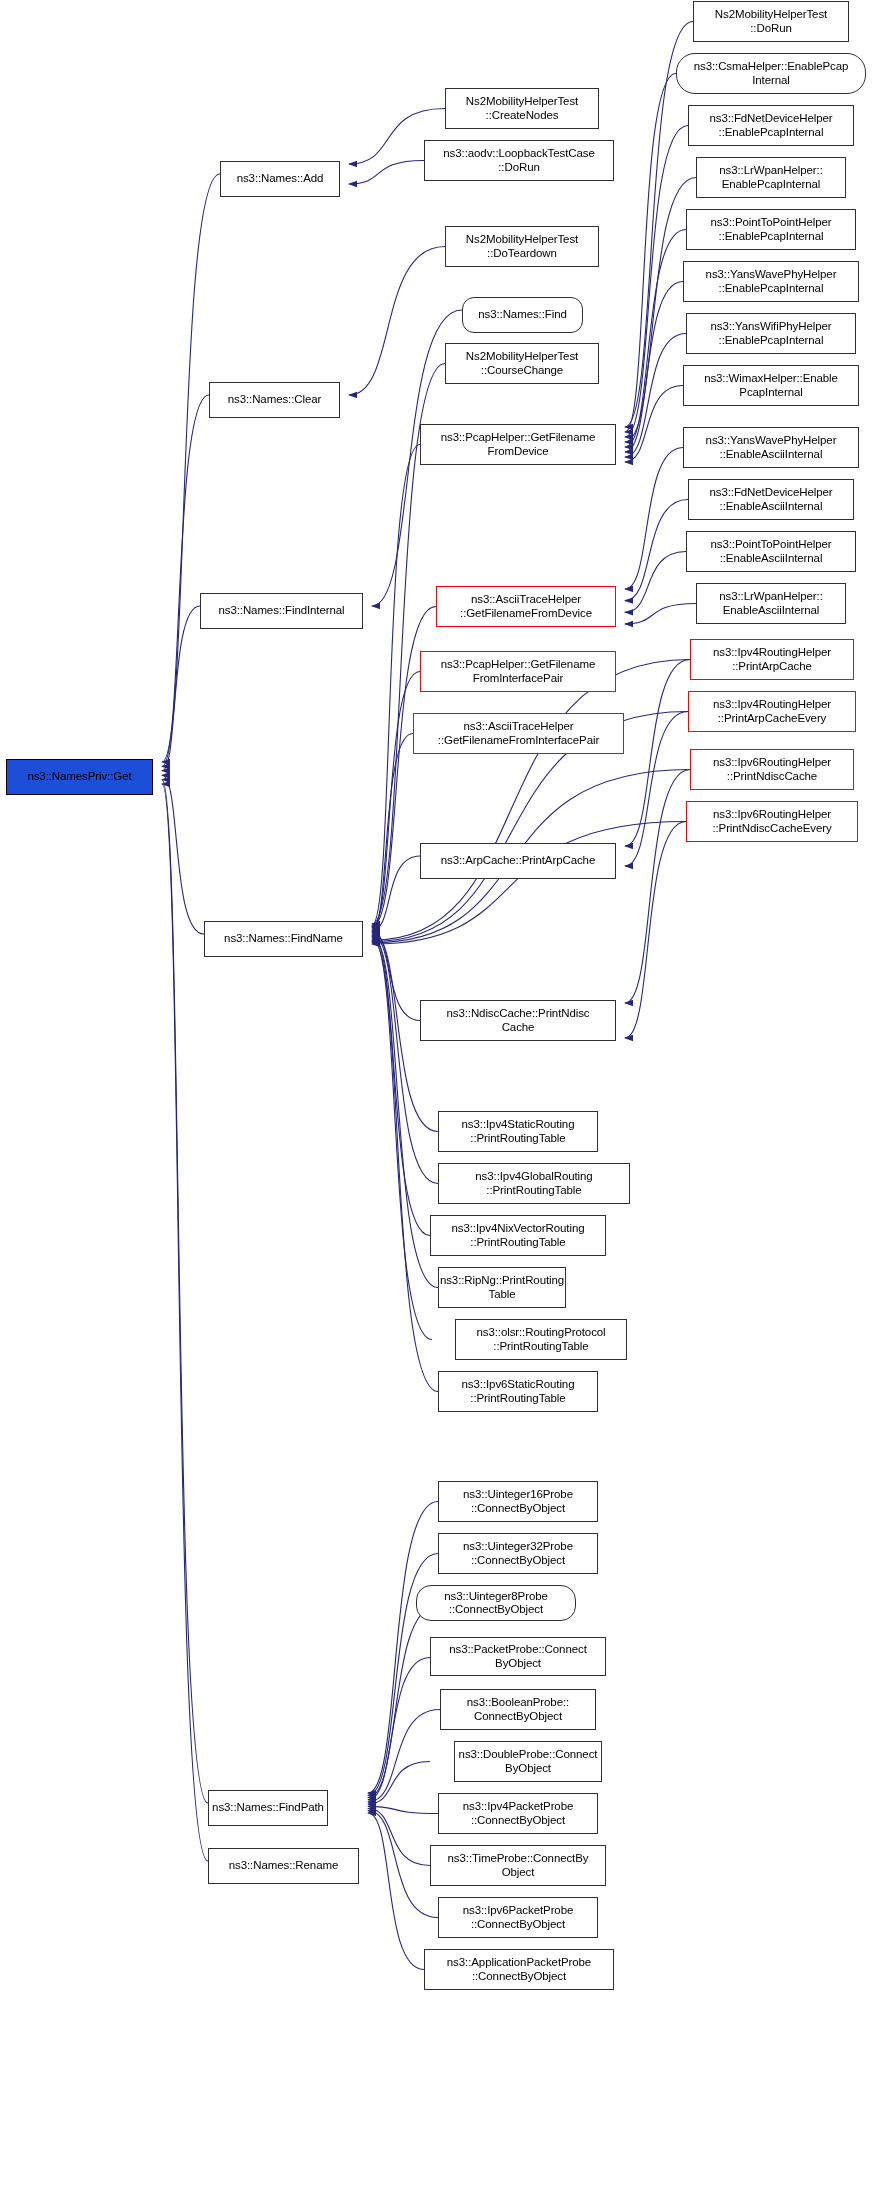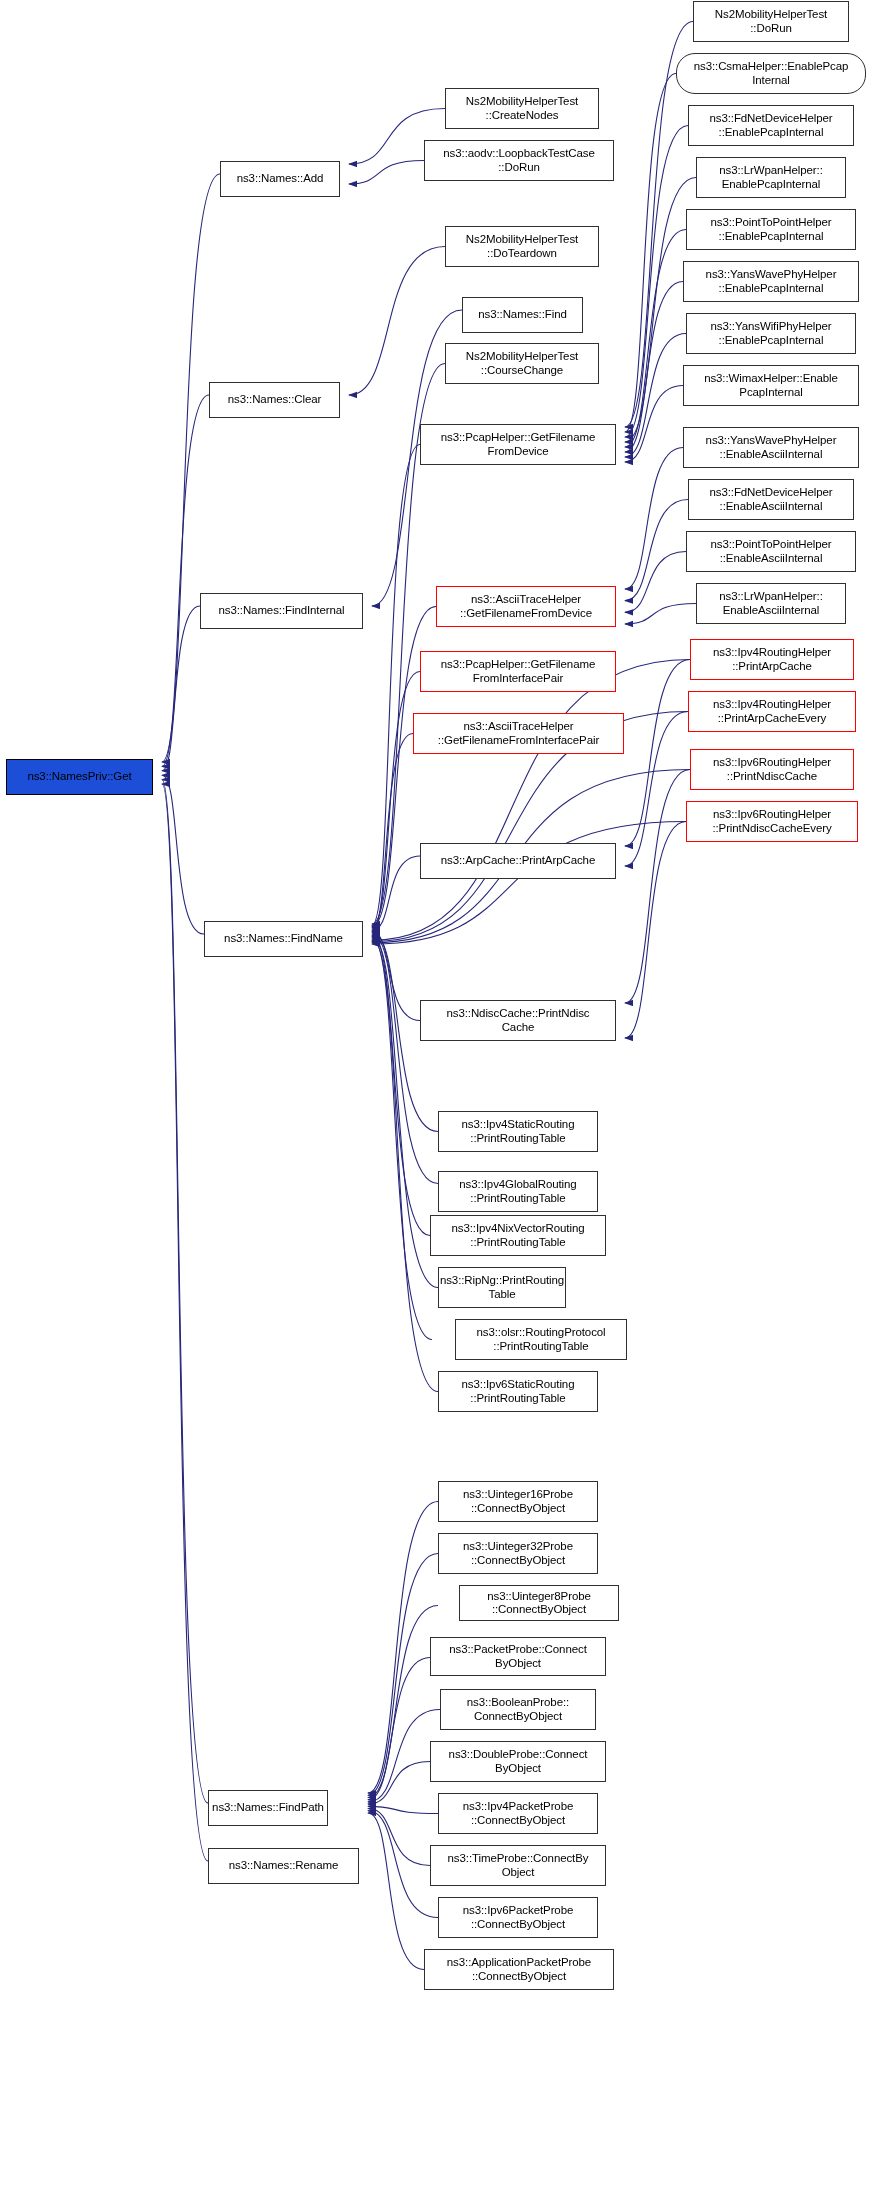"ns3::Names::Find" div.node { border-radius: none -> 12px }
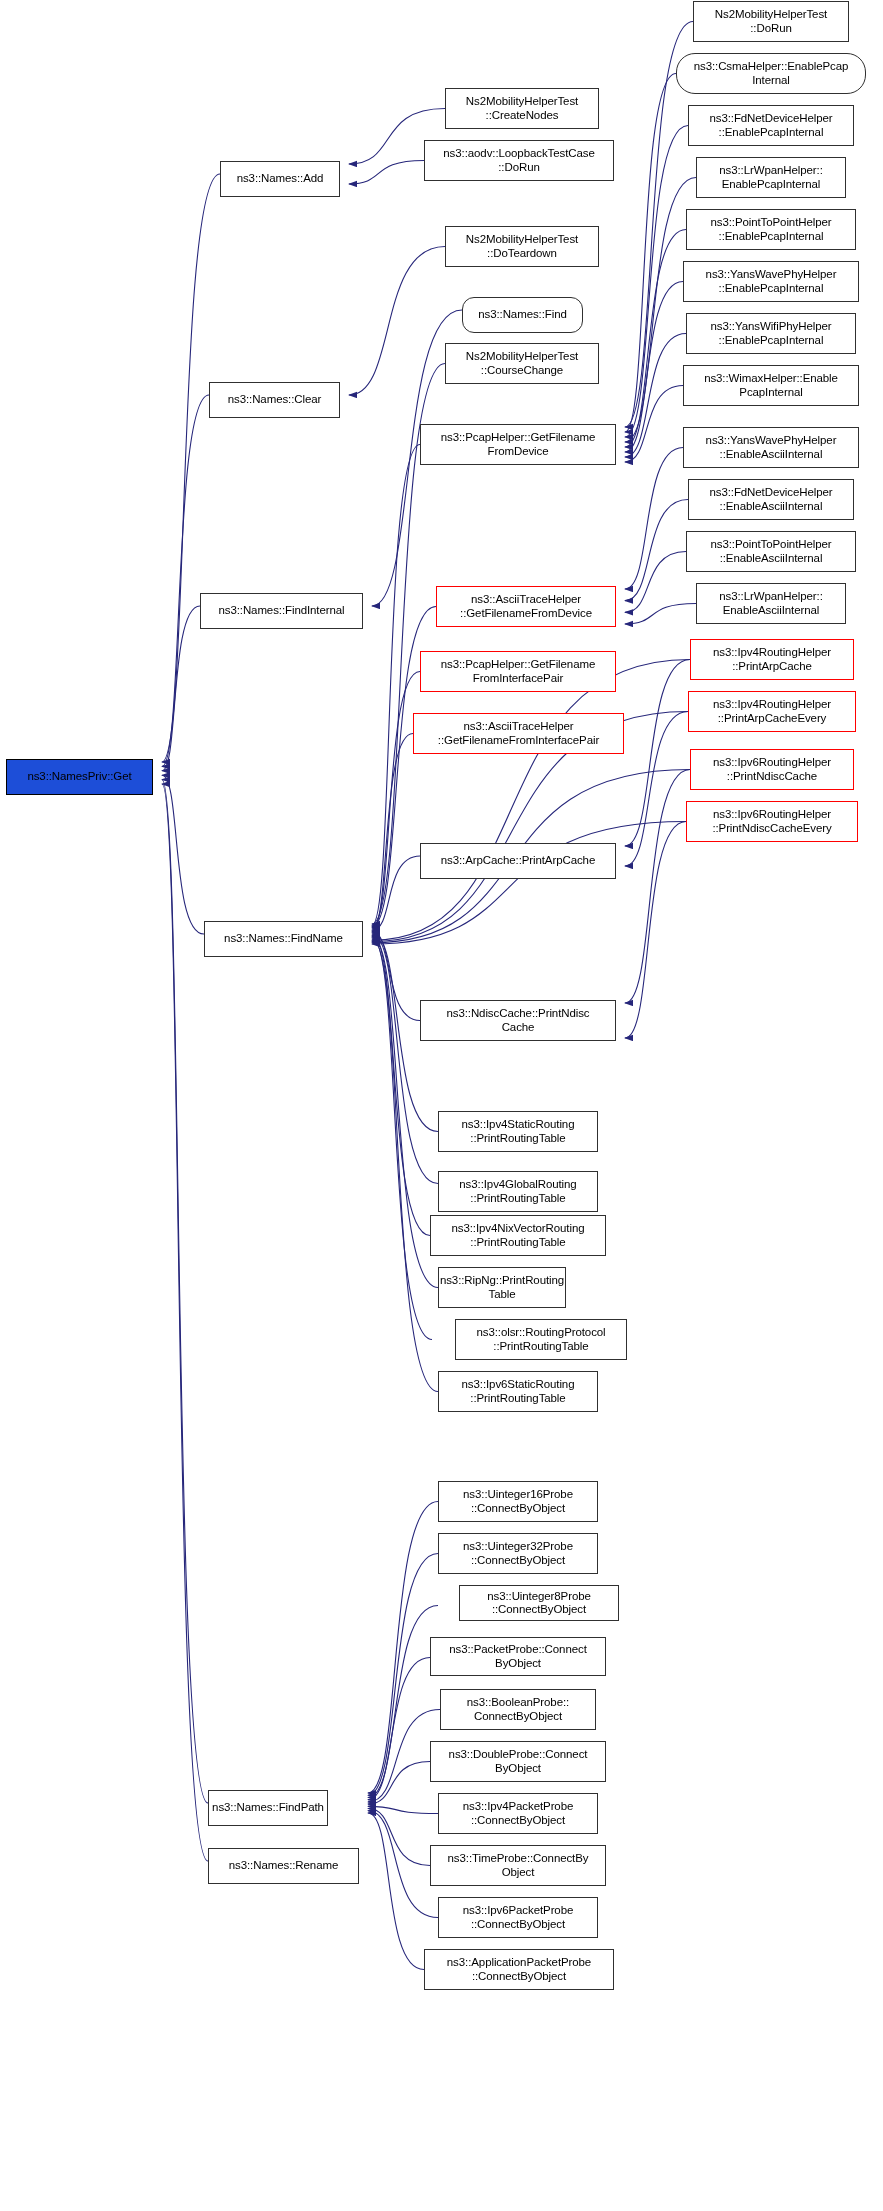"ns3::Ipv4GlobalRouting" div.node { margin-top: 8px -> none; width: 160px -> 192px }
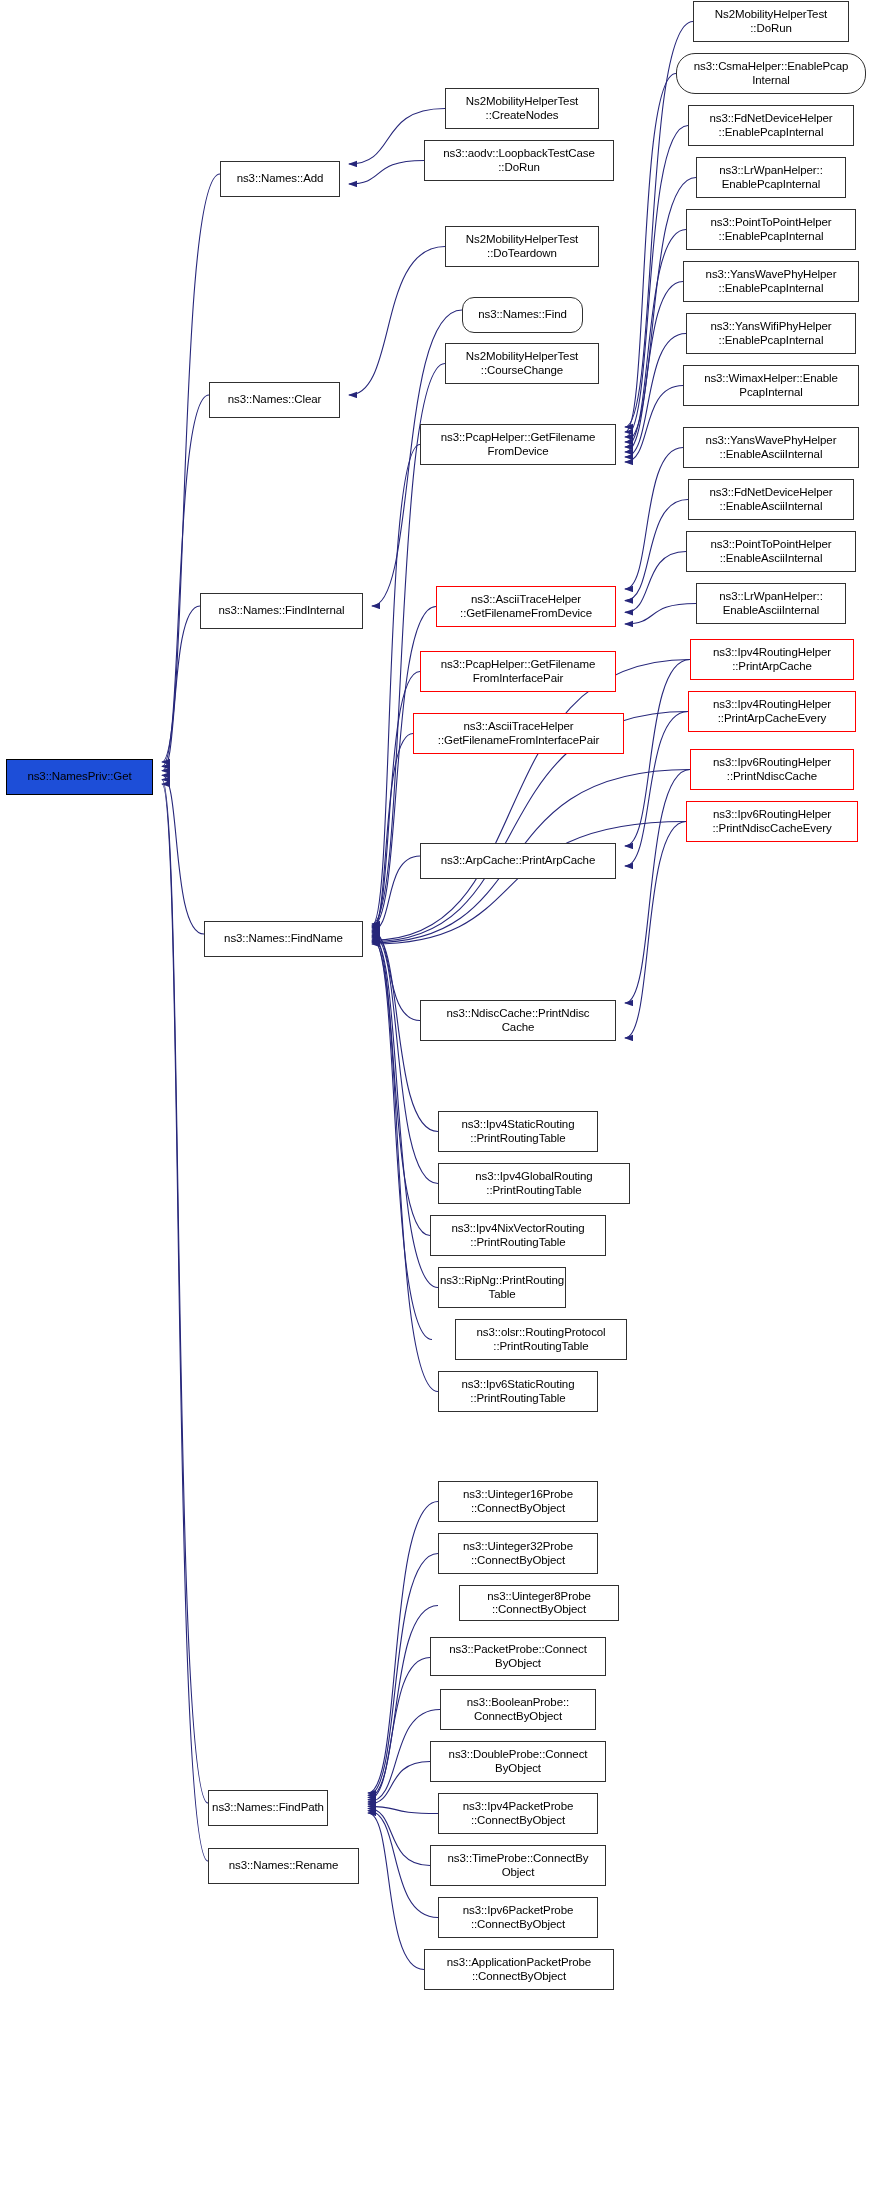"ns3::Uinteger8Probe" div.node { border-radius: none -> 15px; left: 459px -> 416px }
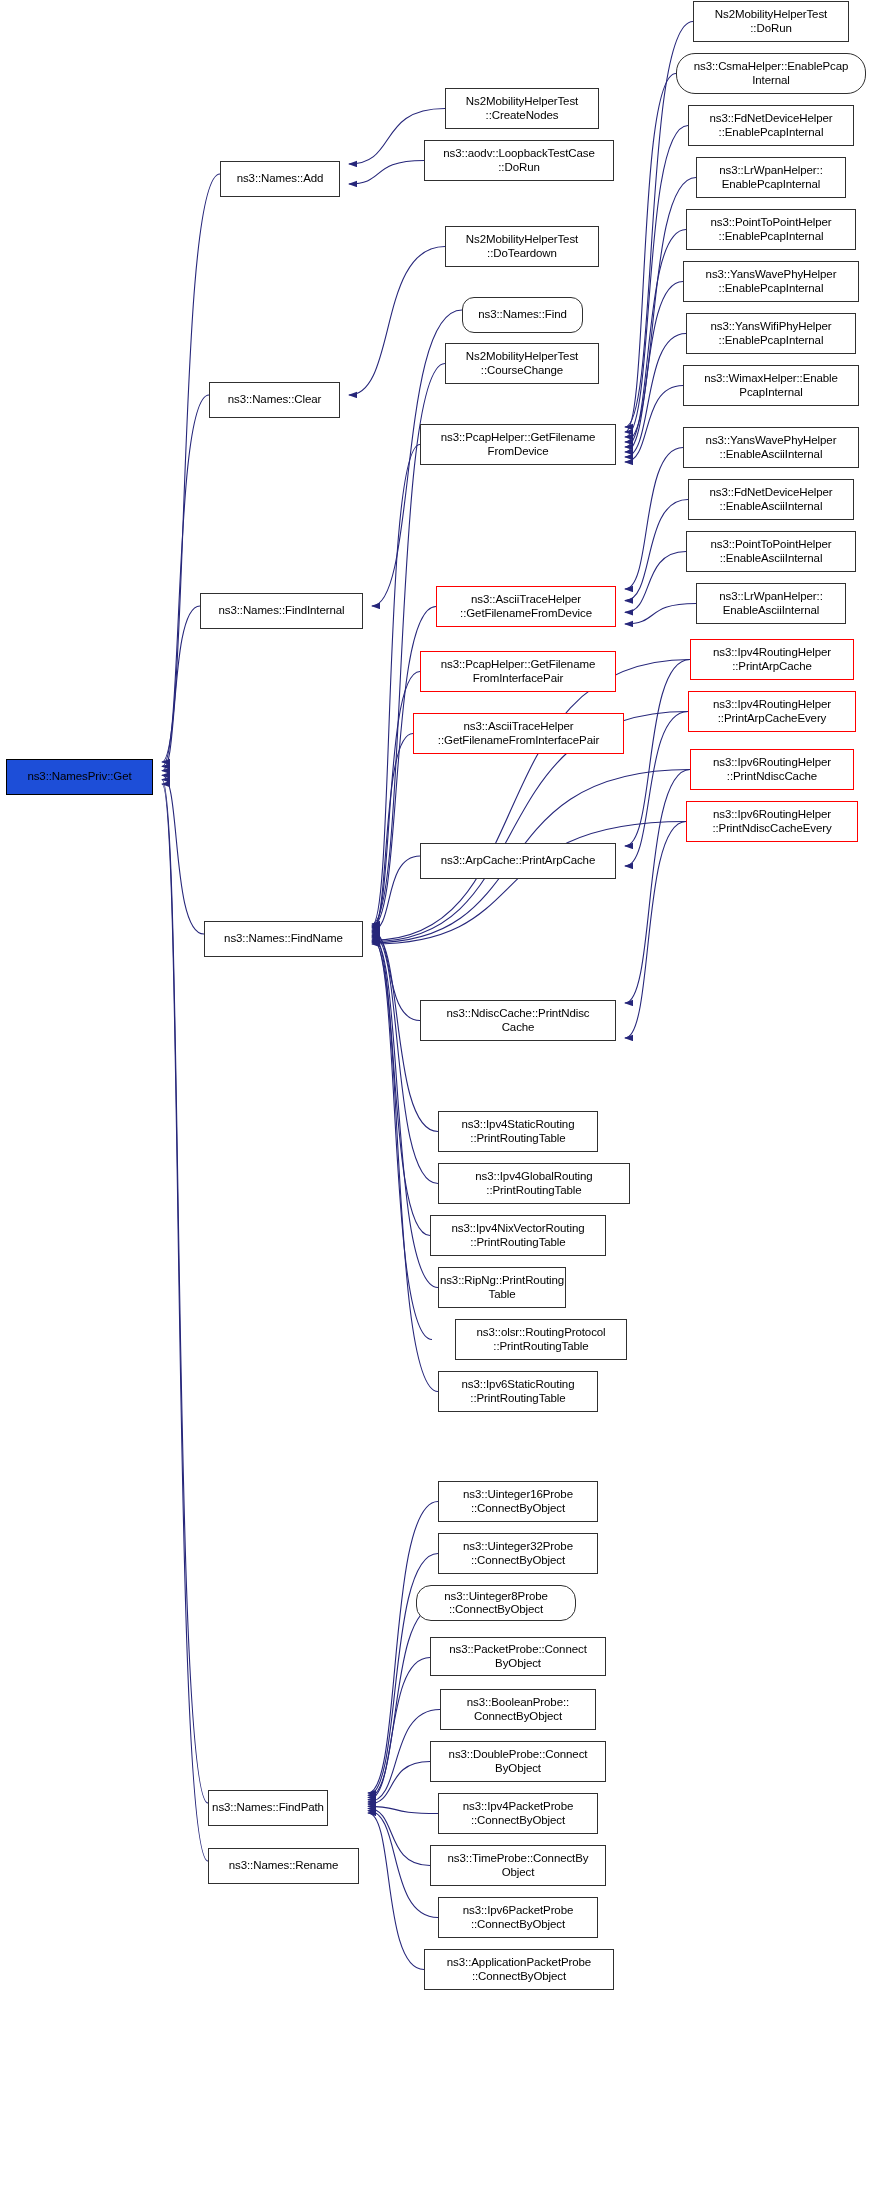"ns3::DoubleProbe::Connect" div.node { left: 430px -> 454px; width: 176px -> 148px }
